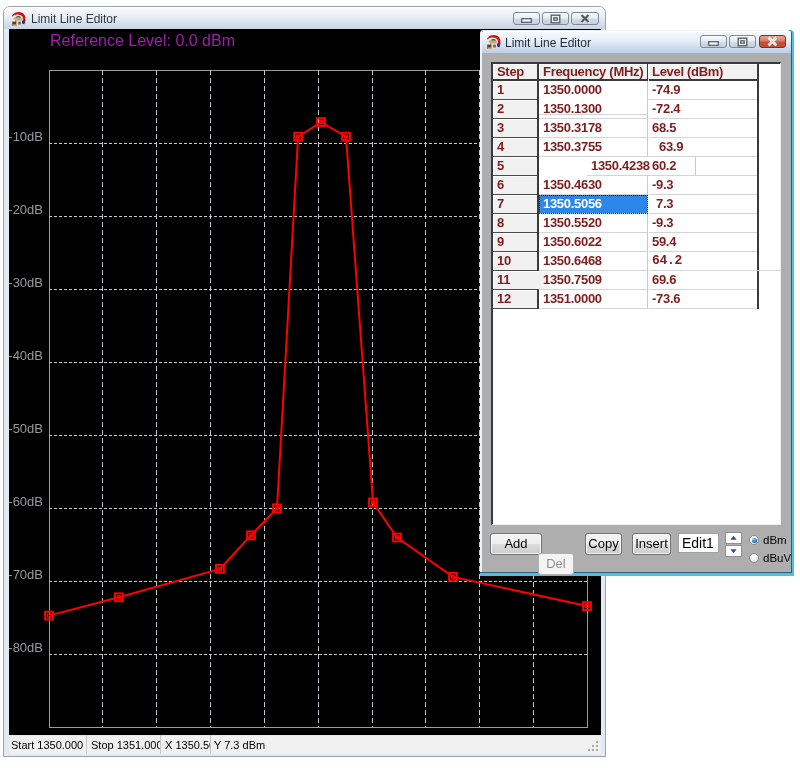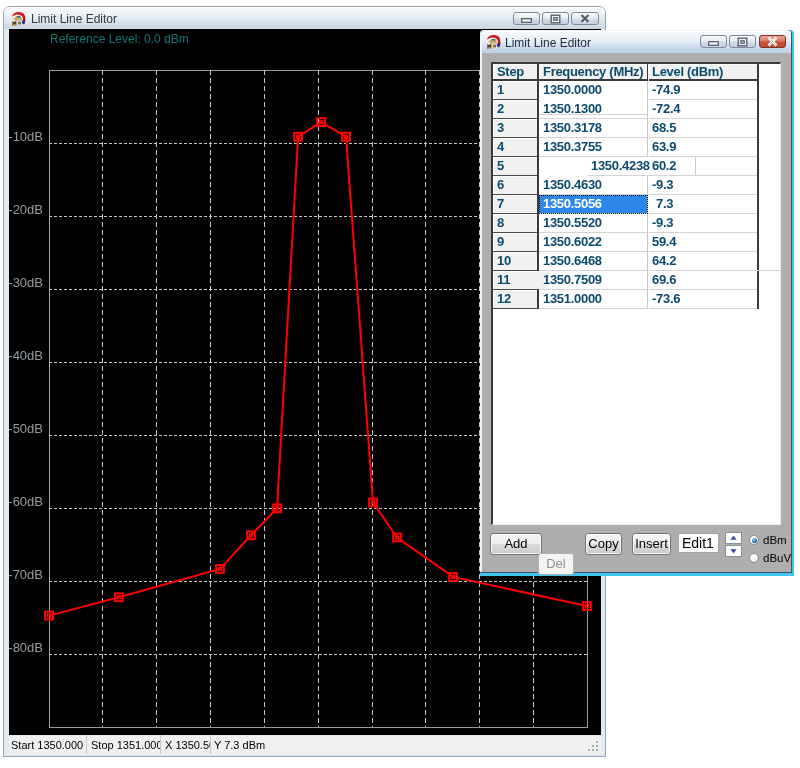"Reference Level: 0.0 dBm" div.abs { color: #0f766e -> #a21caf; font-size: 12px -> 16px }
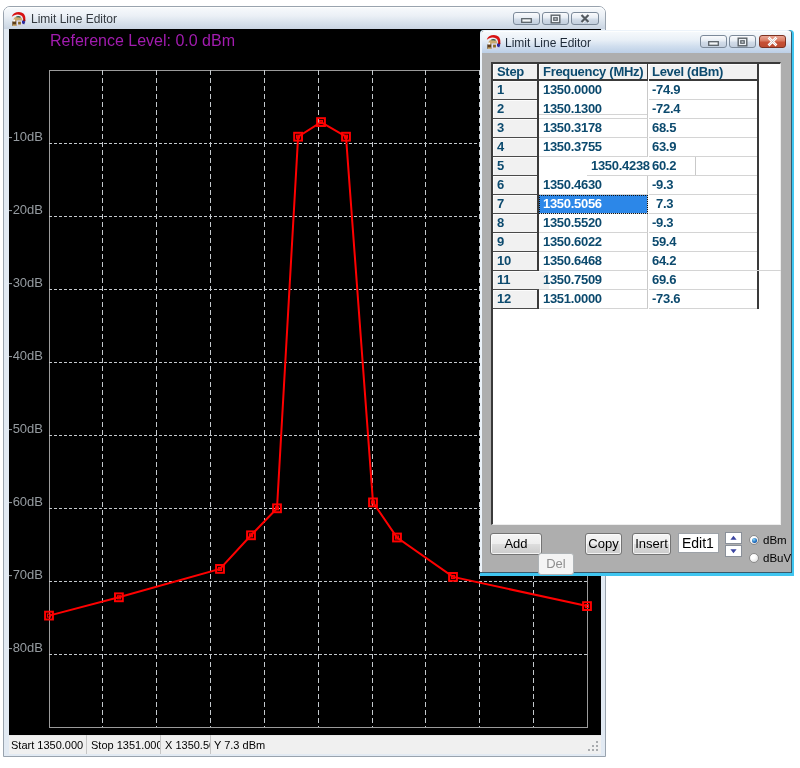"Step" .cell { color: #0c4a6e -> #7f1d1d }
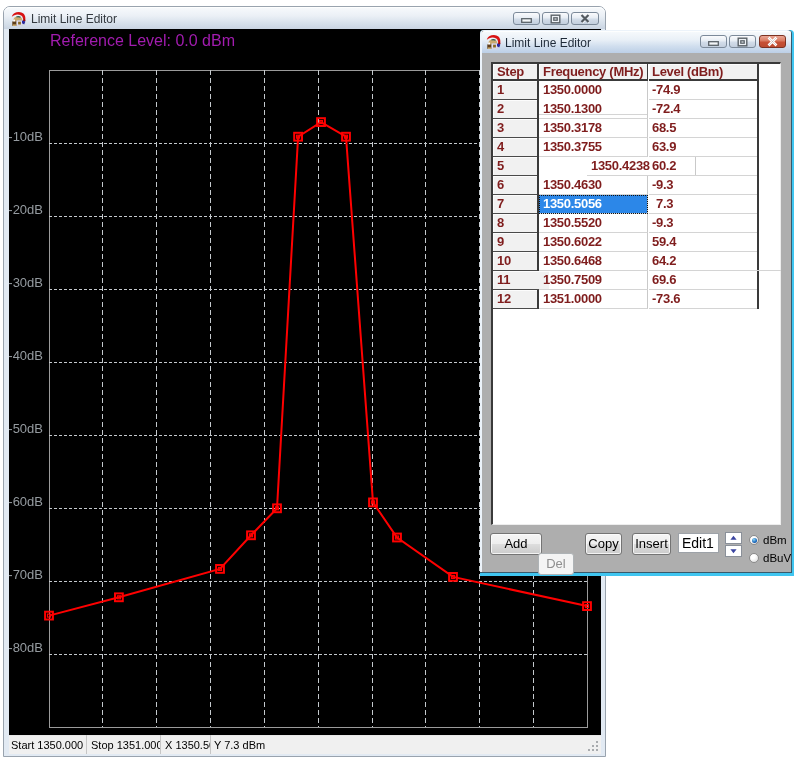"63.9" div.cell { padding-left: 3px -> 10px }
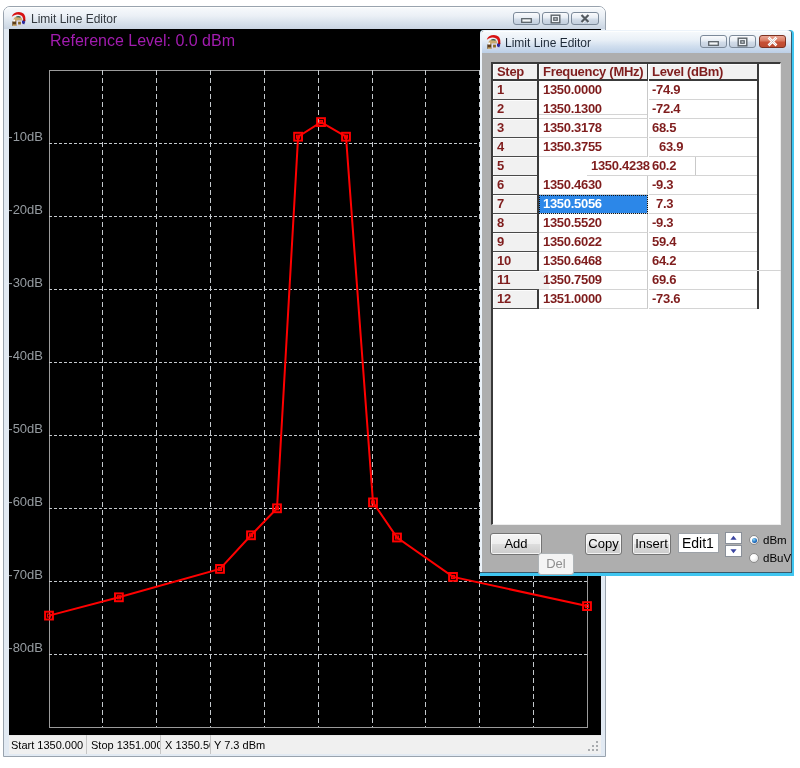"64.2" div.cell { font-family: none -> Liberation Mono, monospace }
